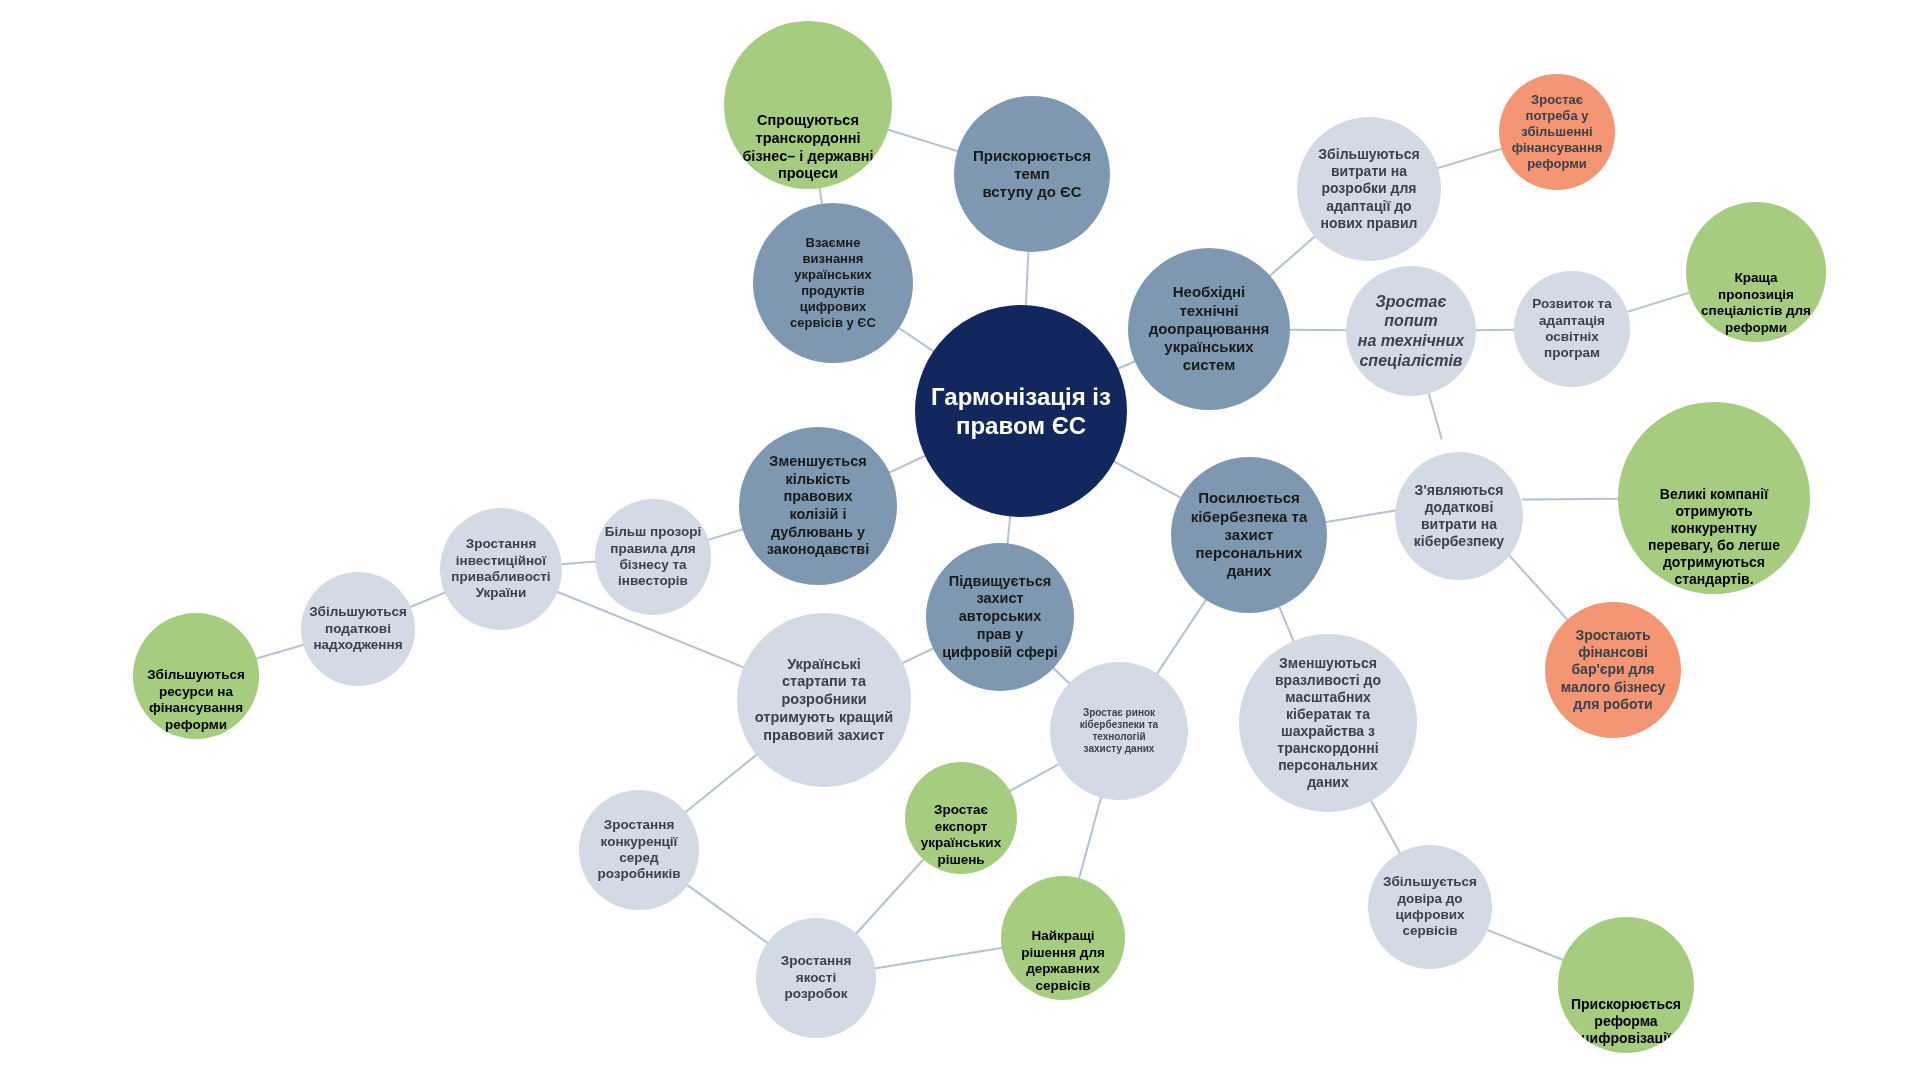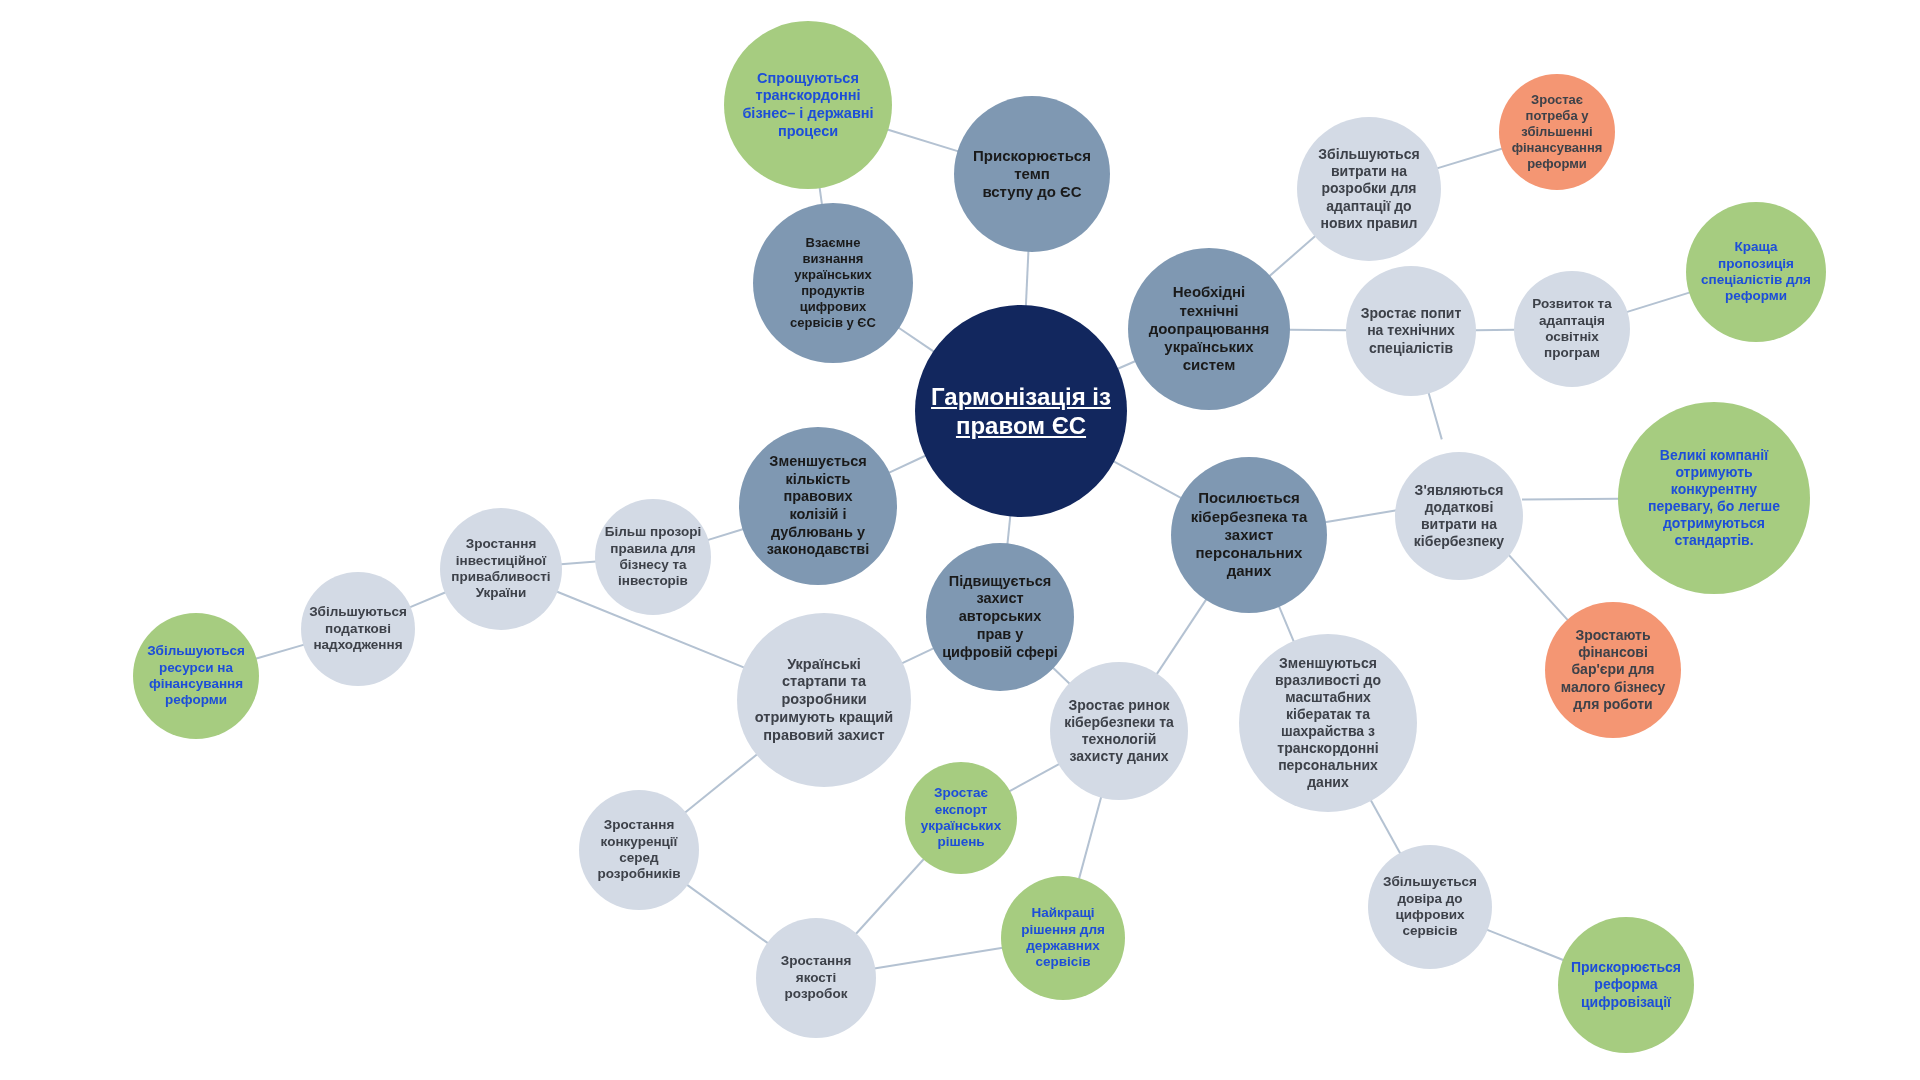"Спрощуються" .t-green { align-items: none -> flex-end; color: #1d4ed8 -> #000000 }
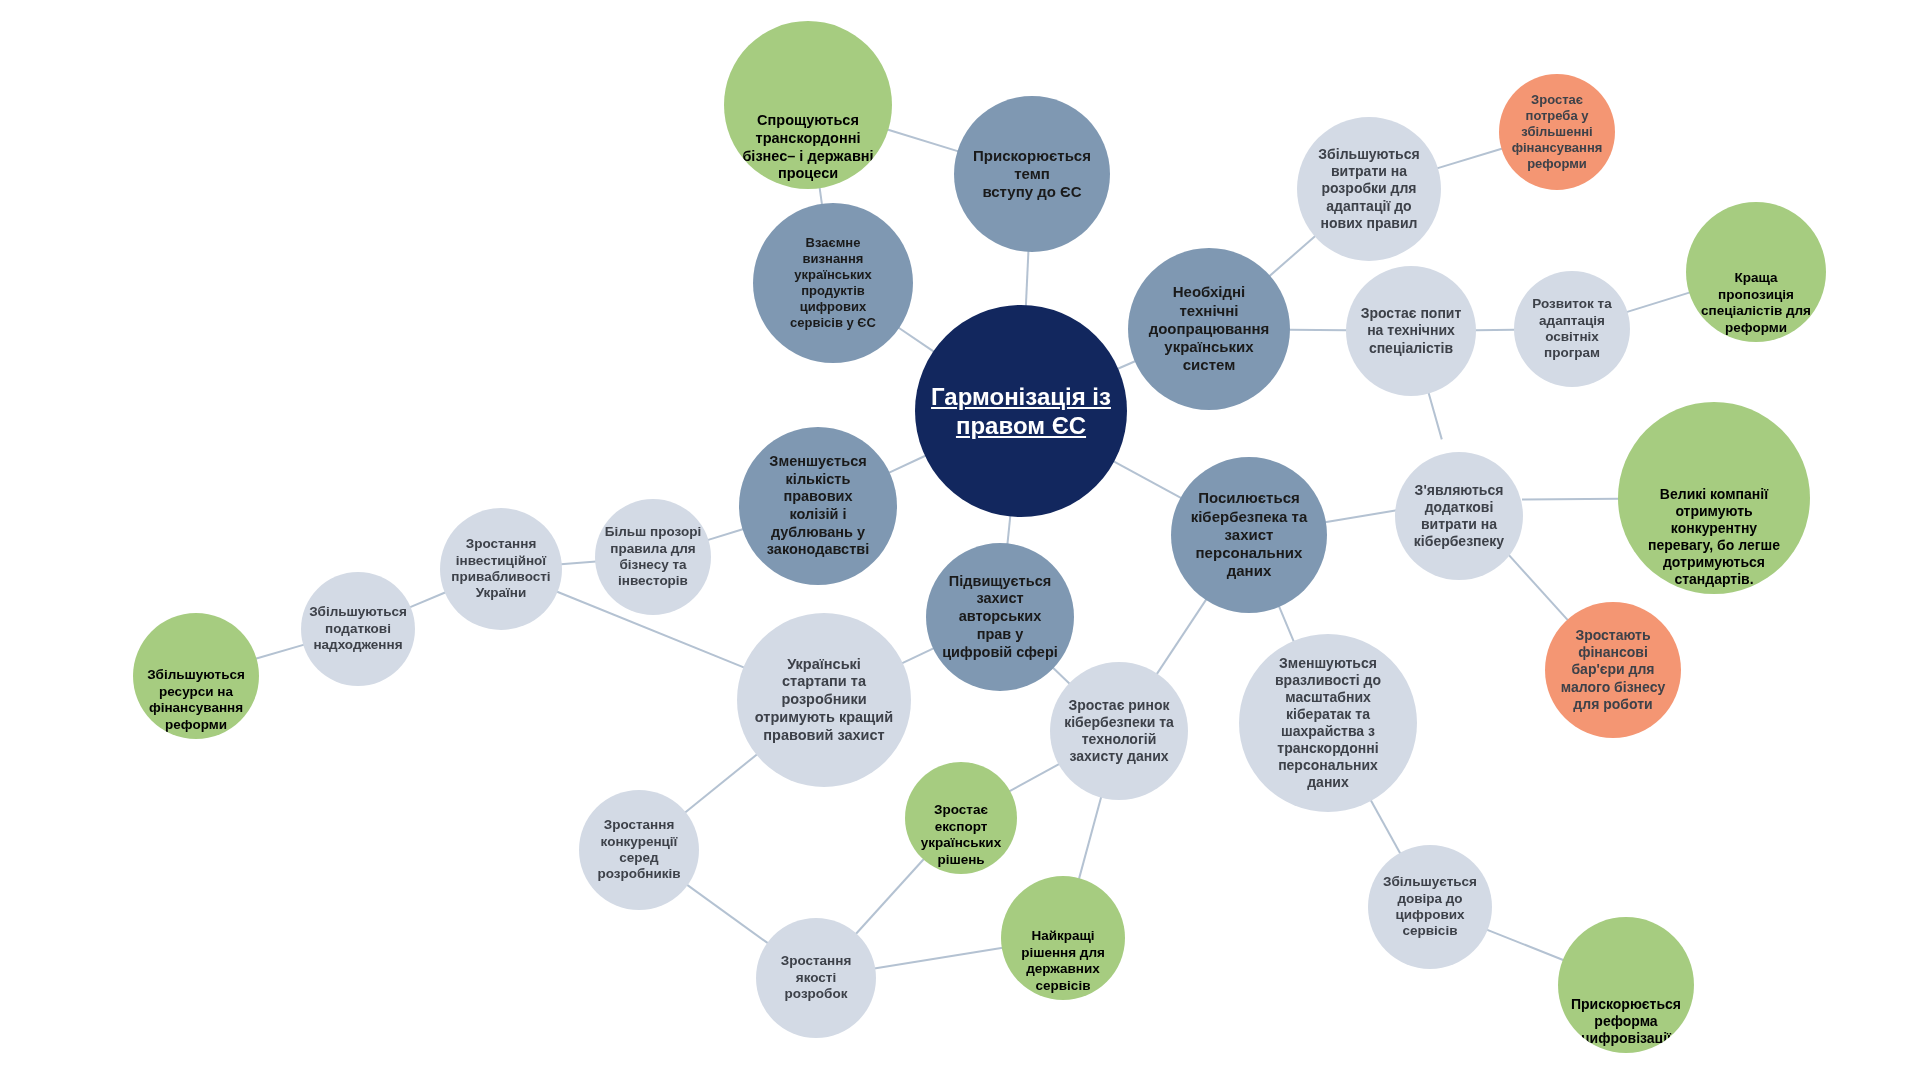"Зростає попит" div.node { font-size: 14px -> 16px; font-style: none -> italic }
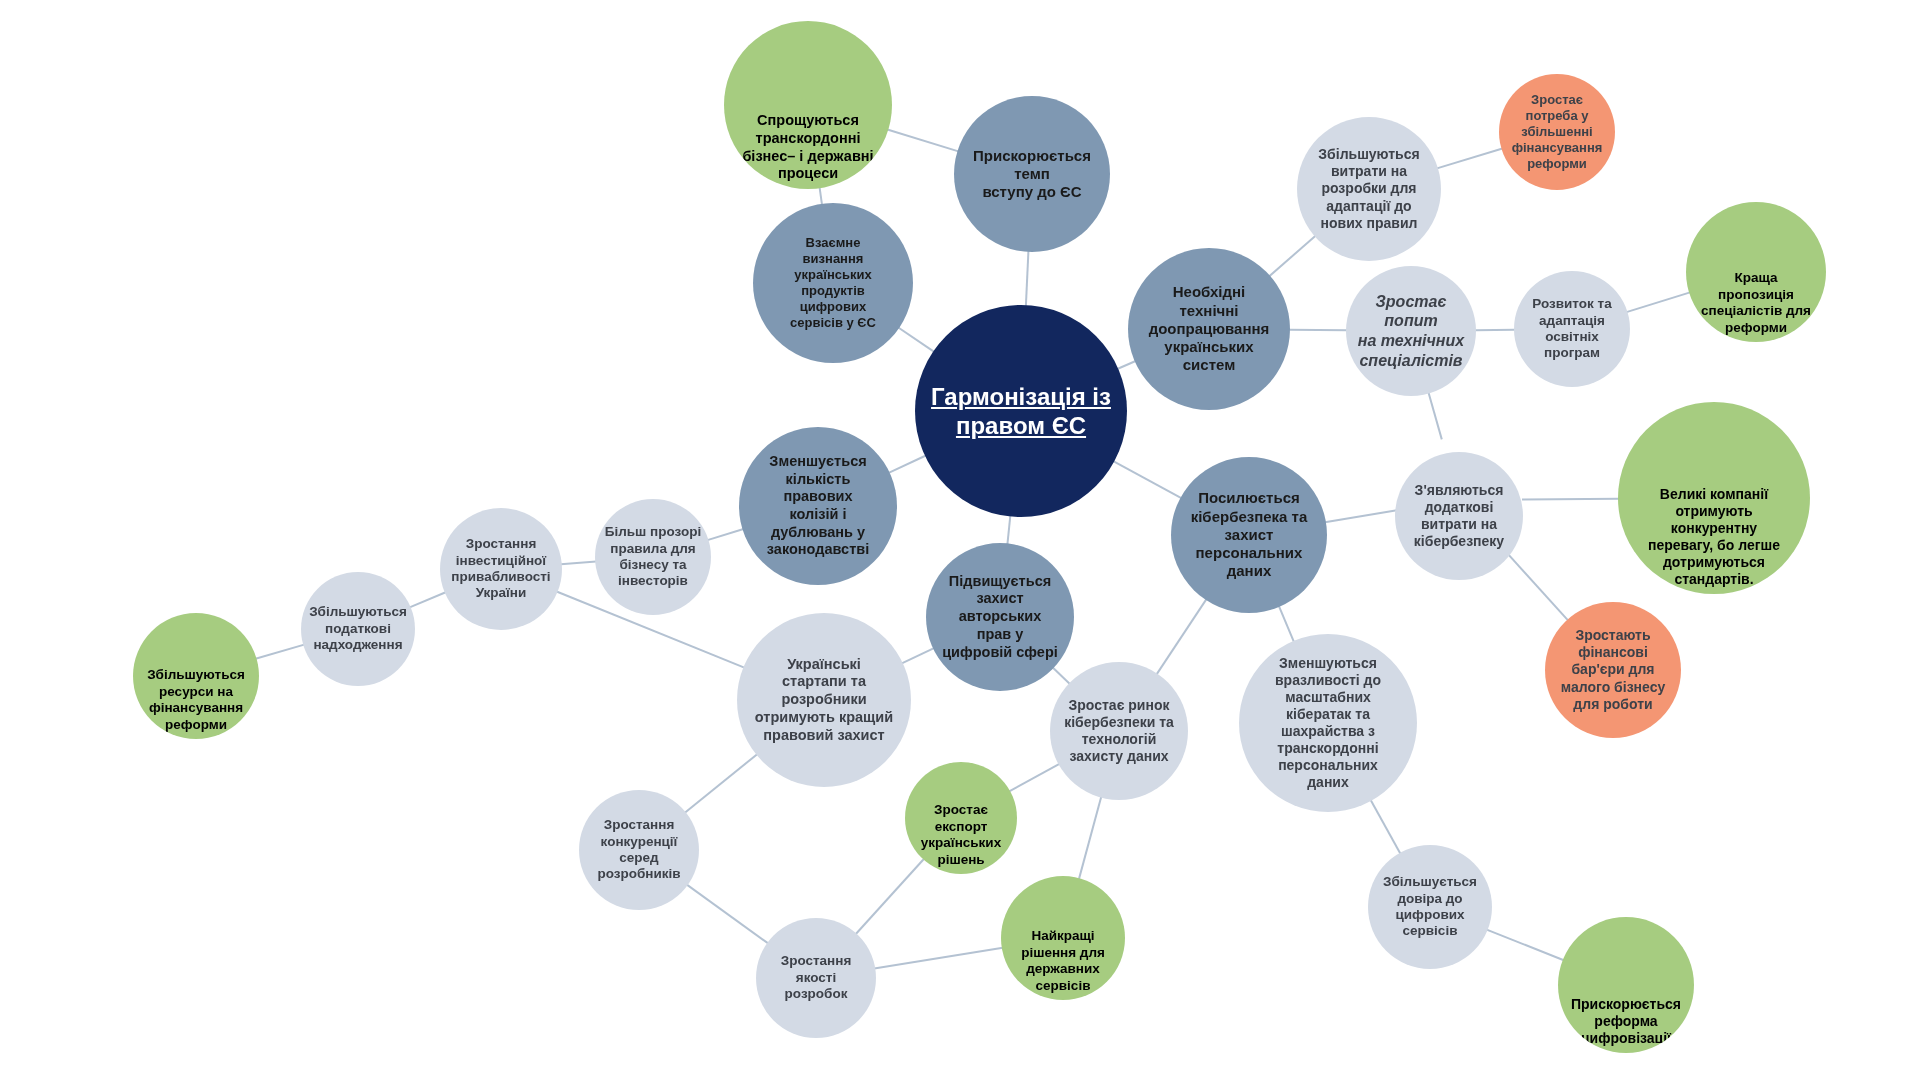"Гармонізація із" div.node { text-decoration: underline -> none }
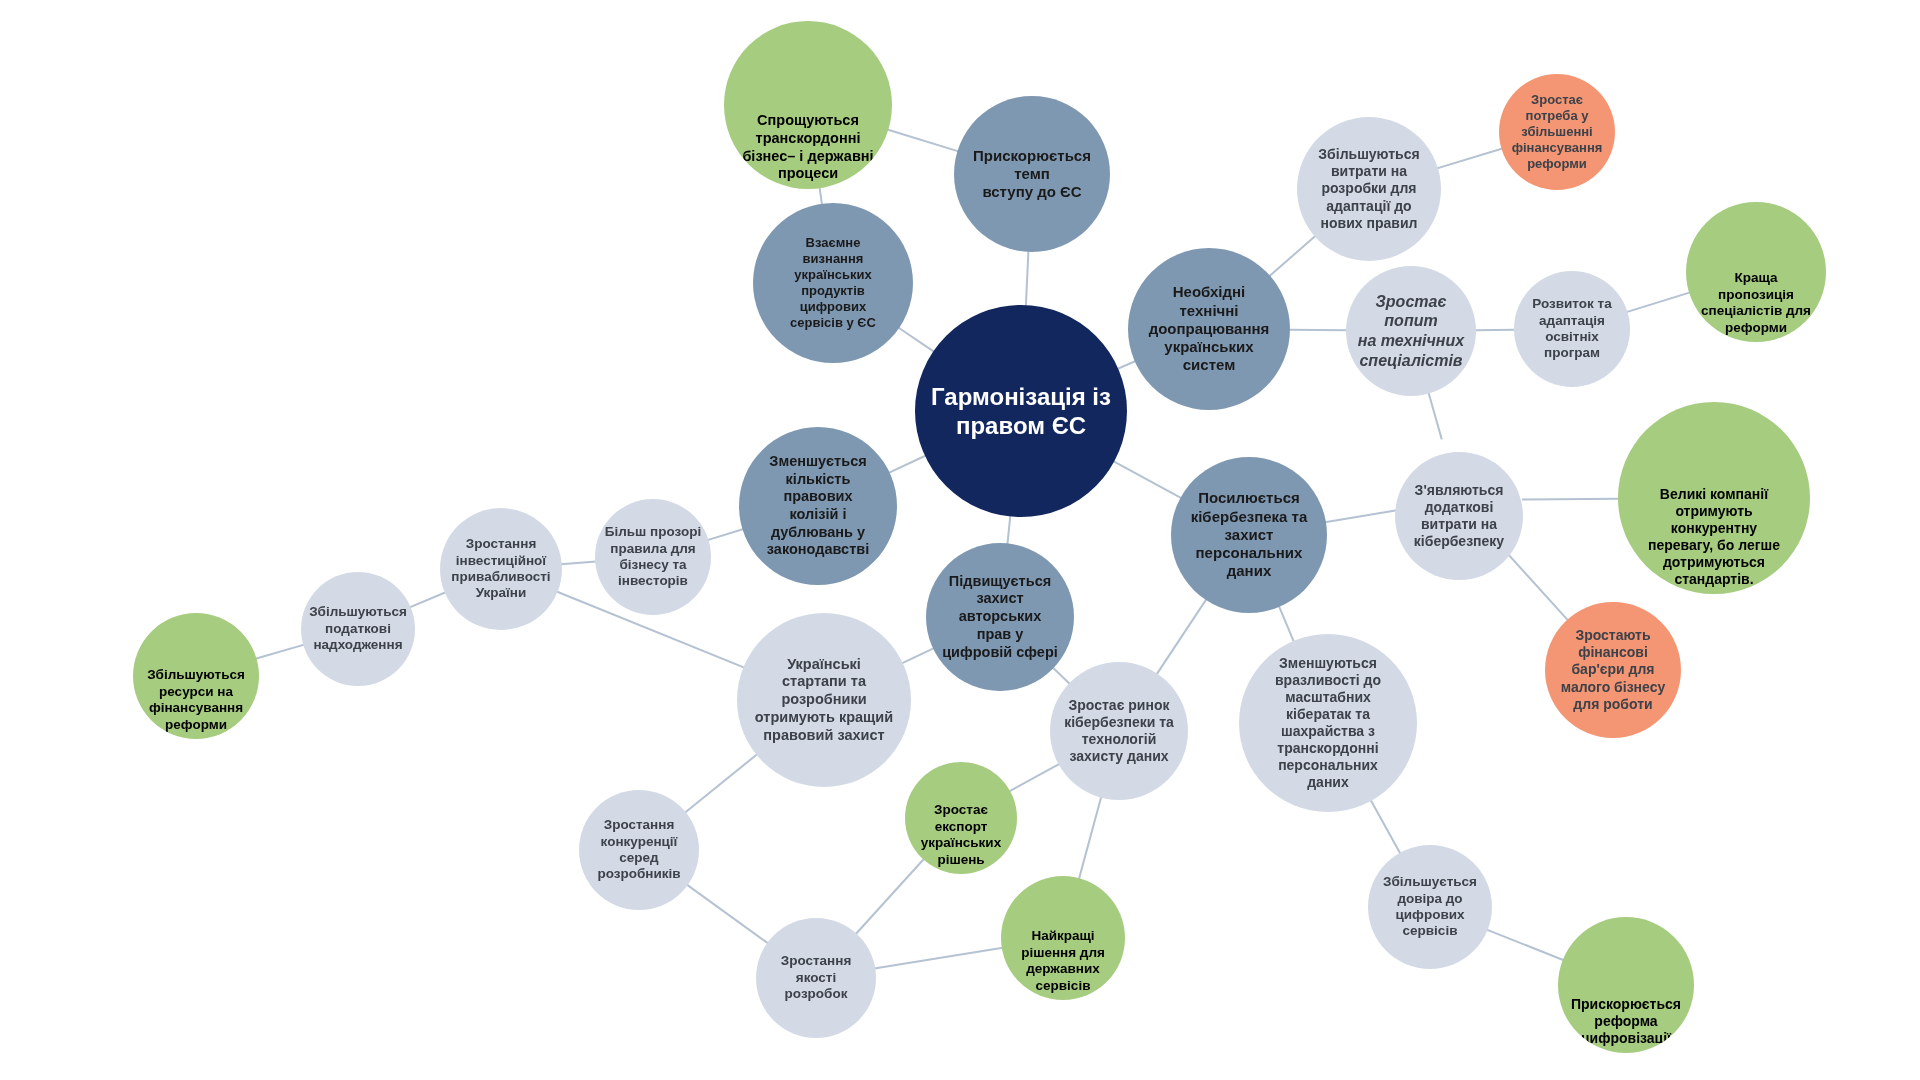"Зростає ринок" div.node { font-size: 14px -> 10px }
